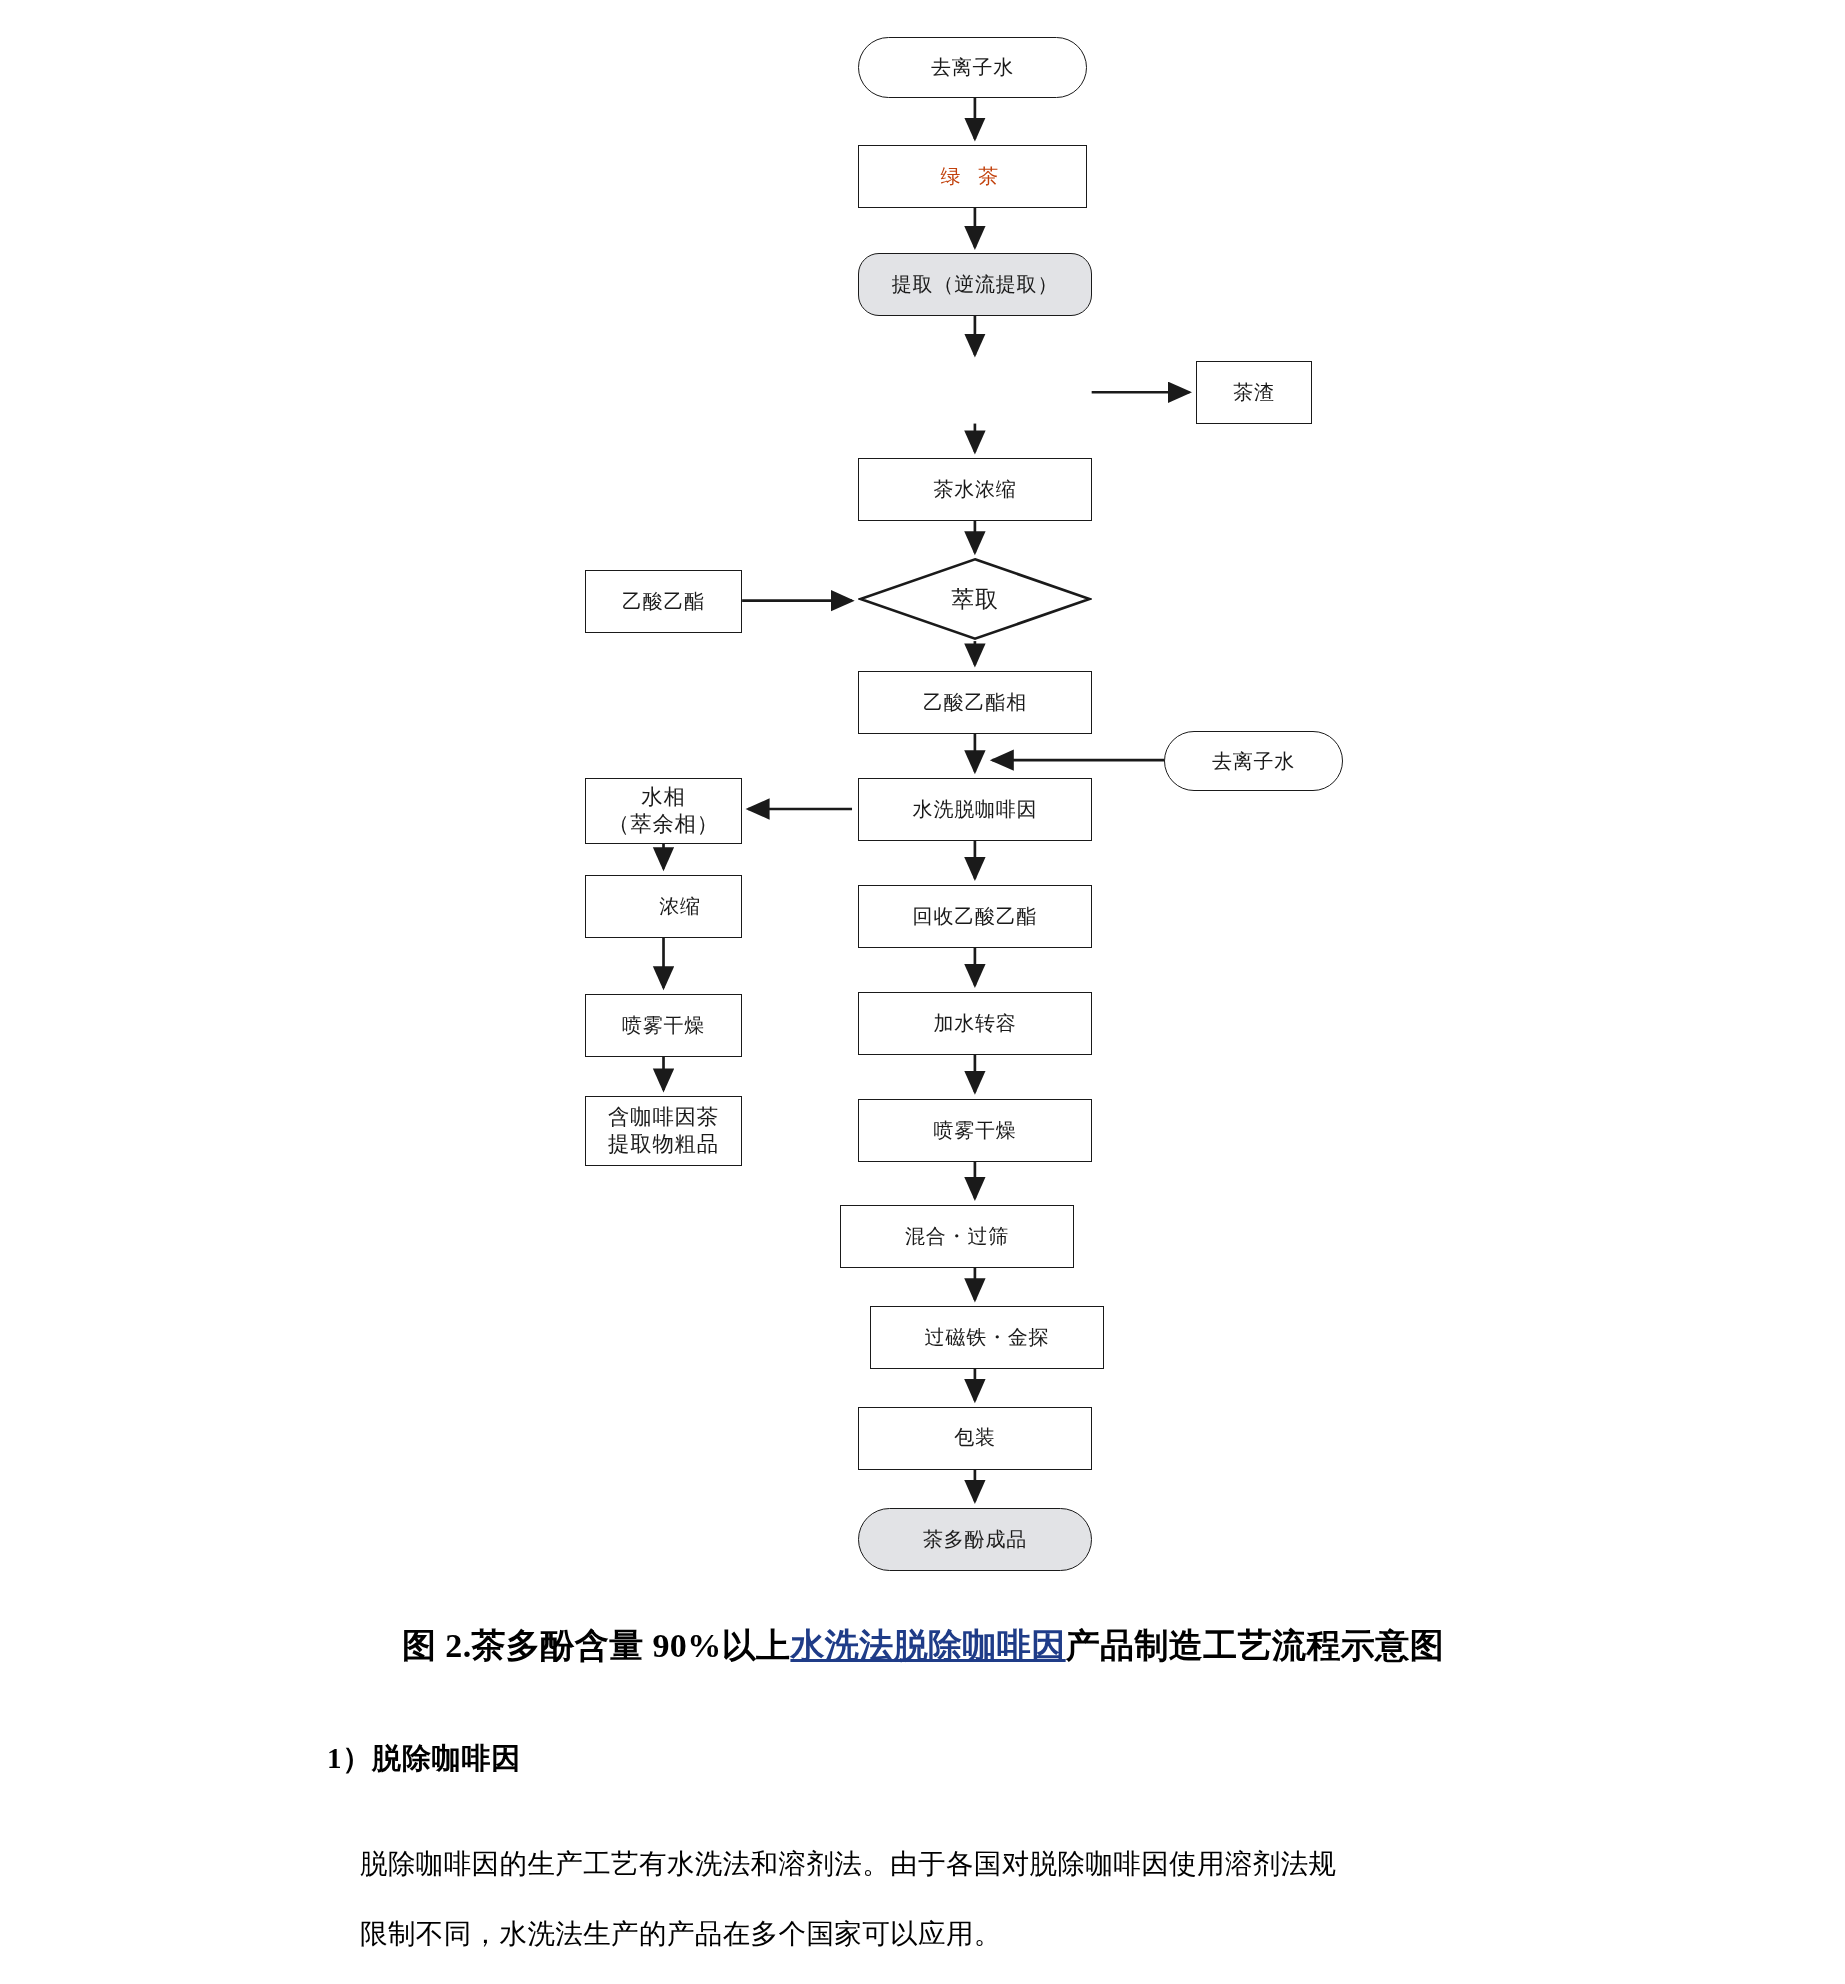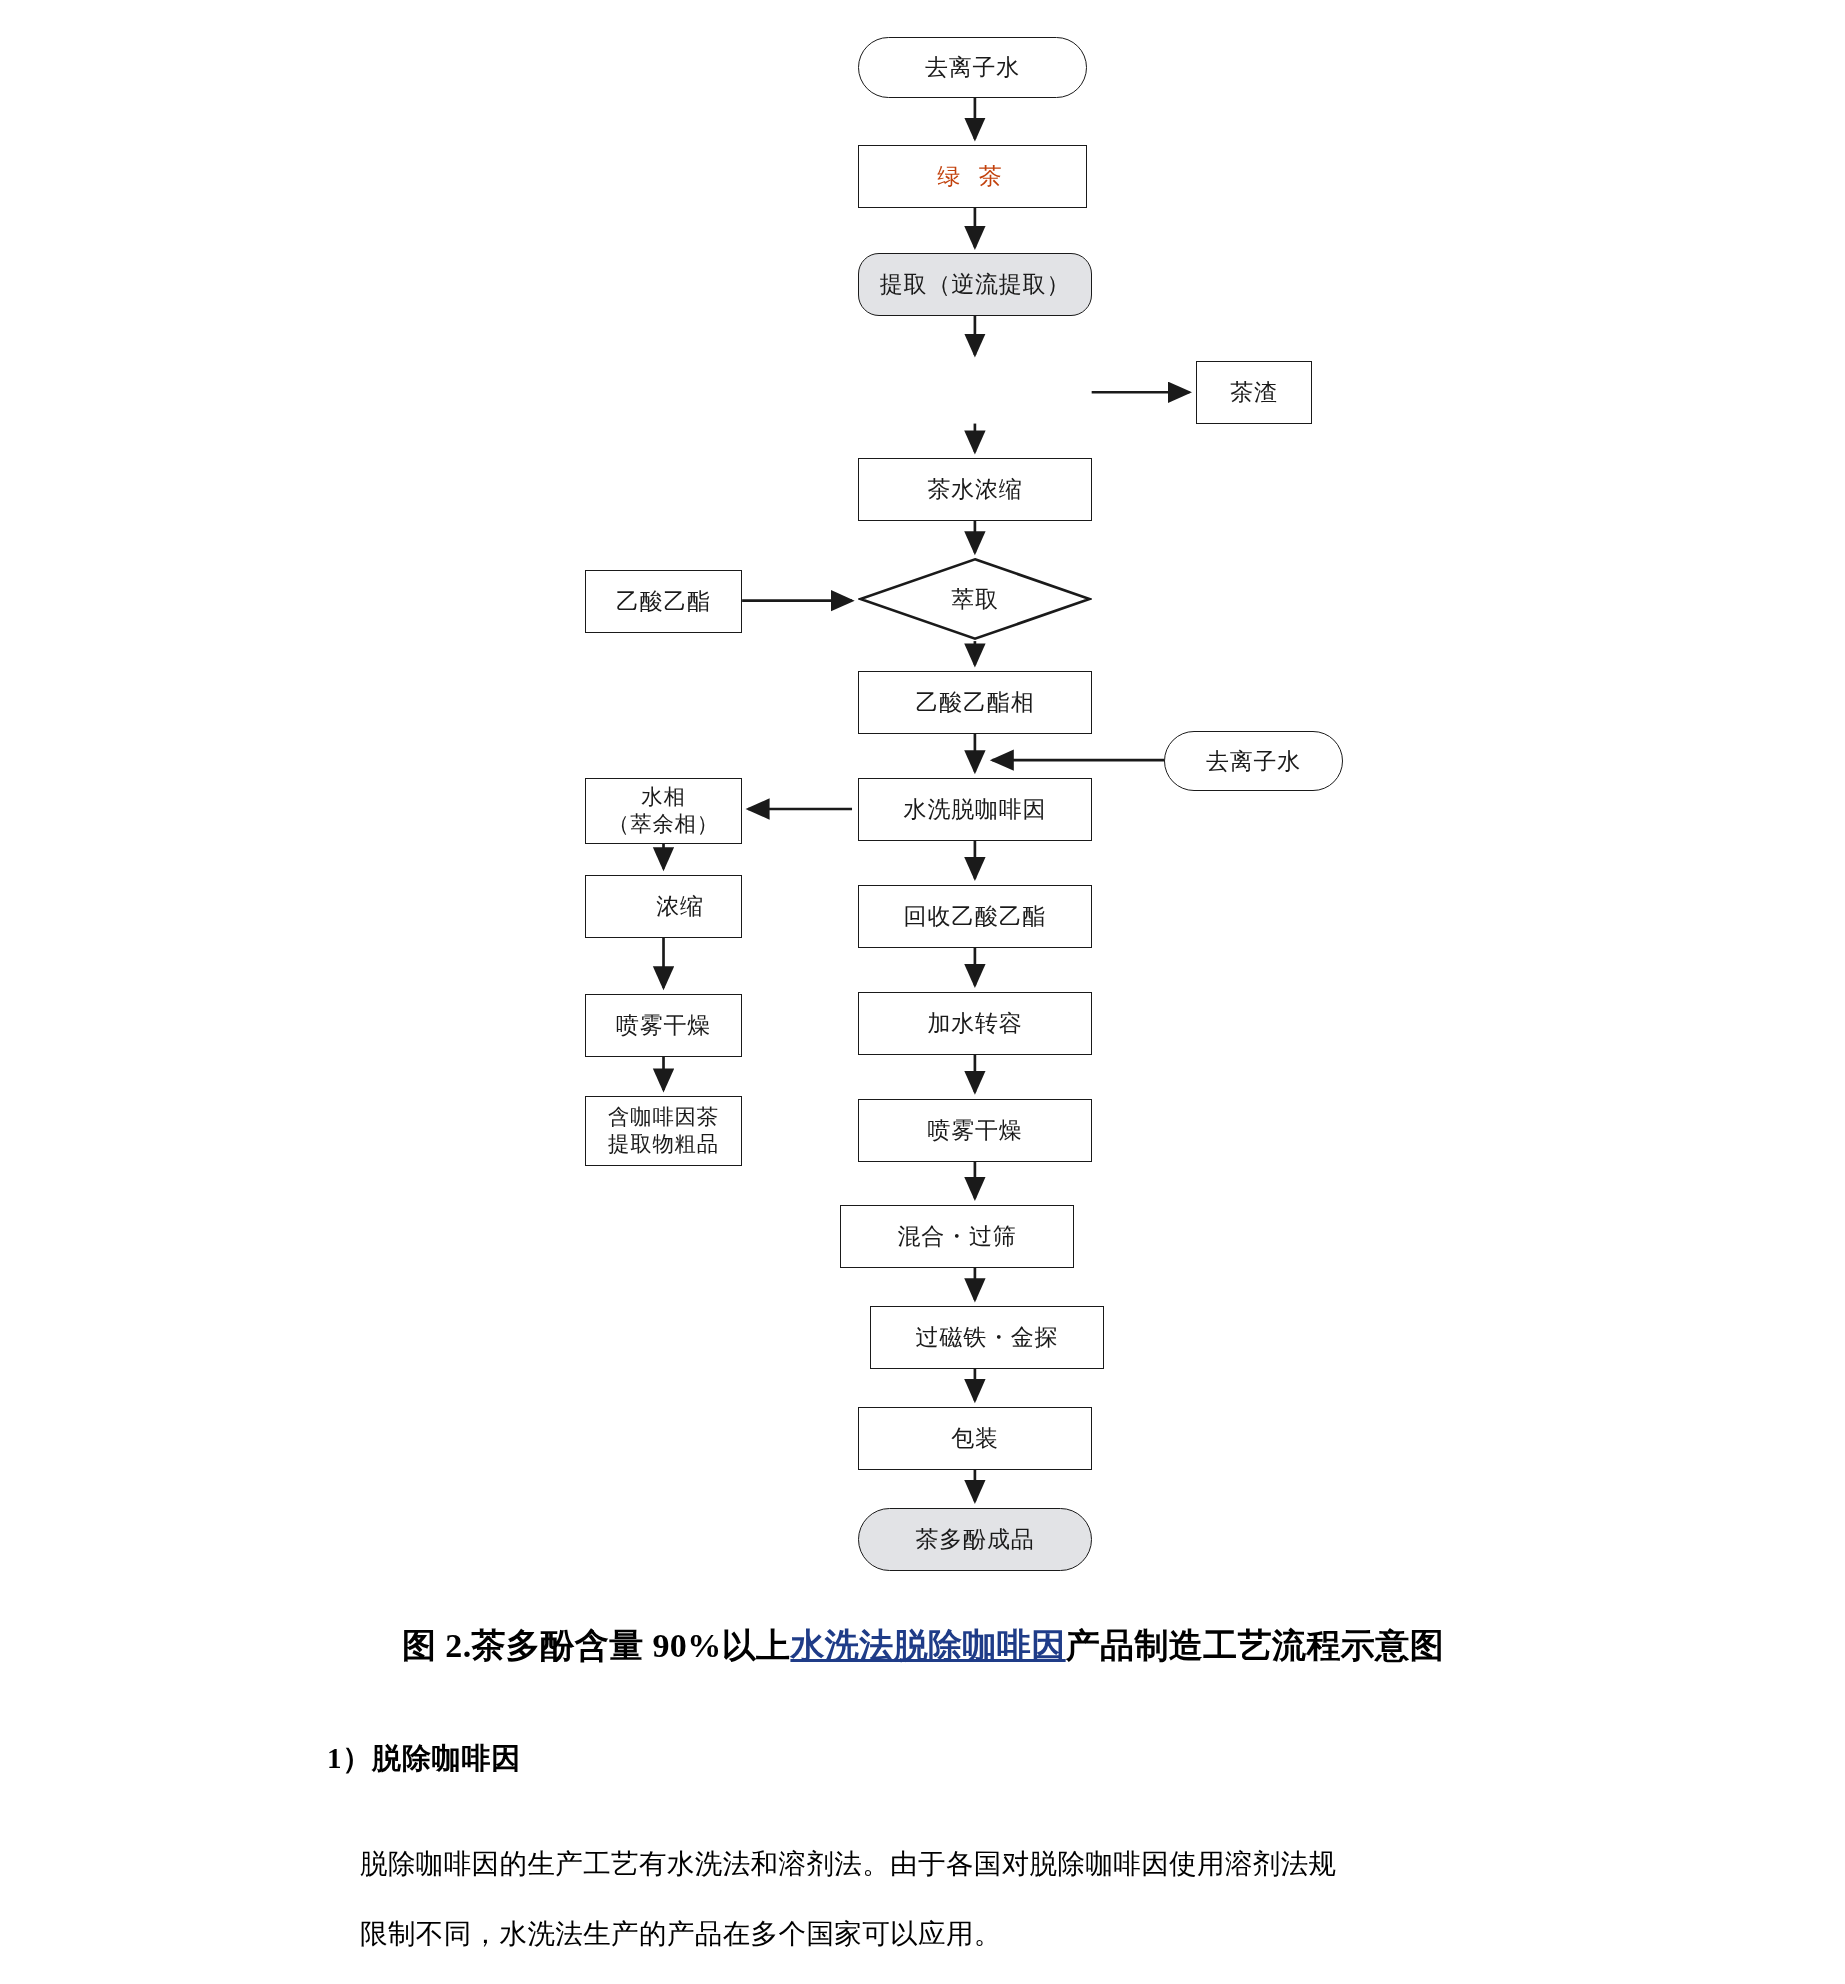"去离子水" .node { font-size: 23px -> 20px }
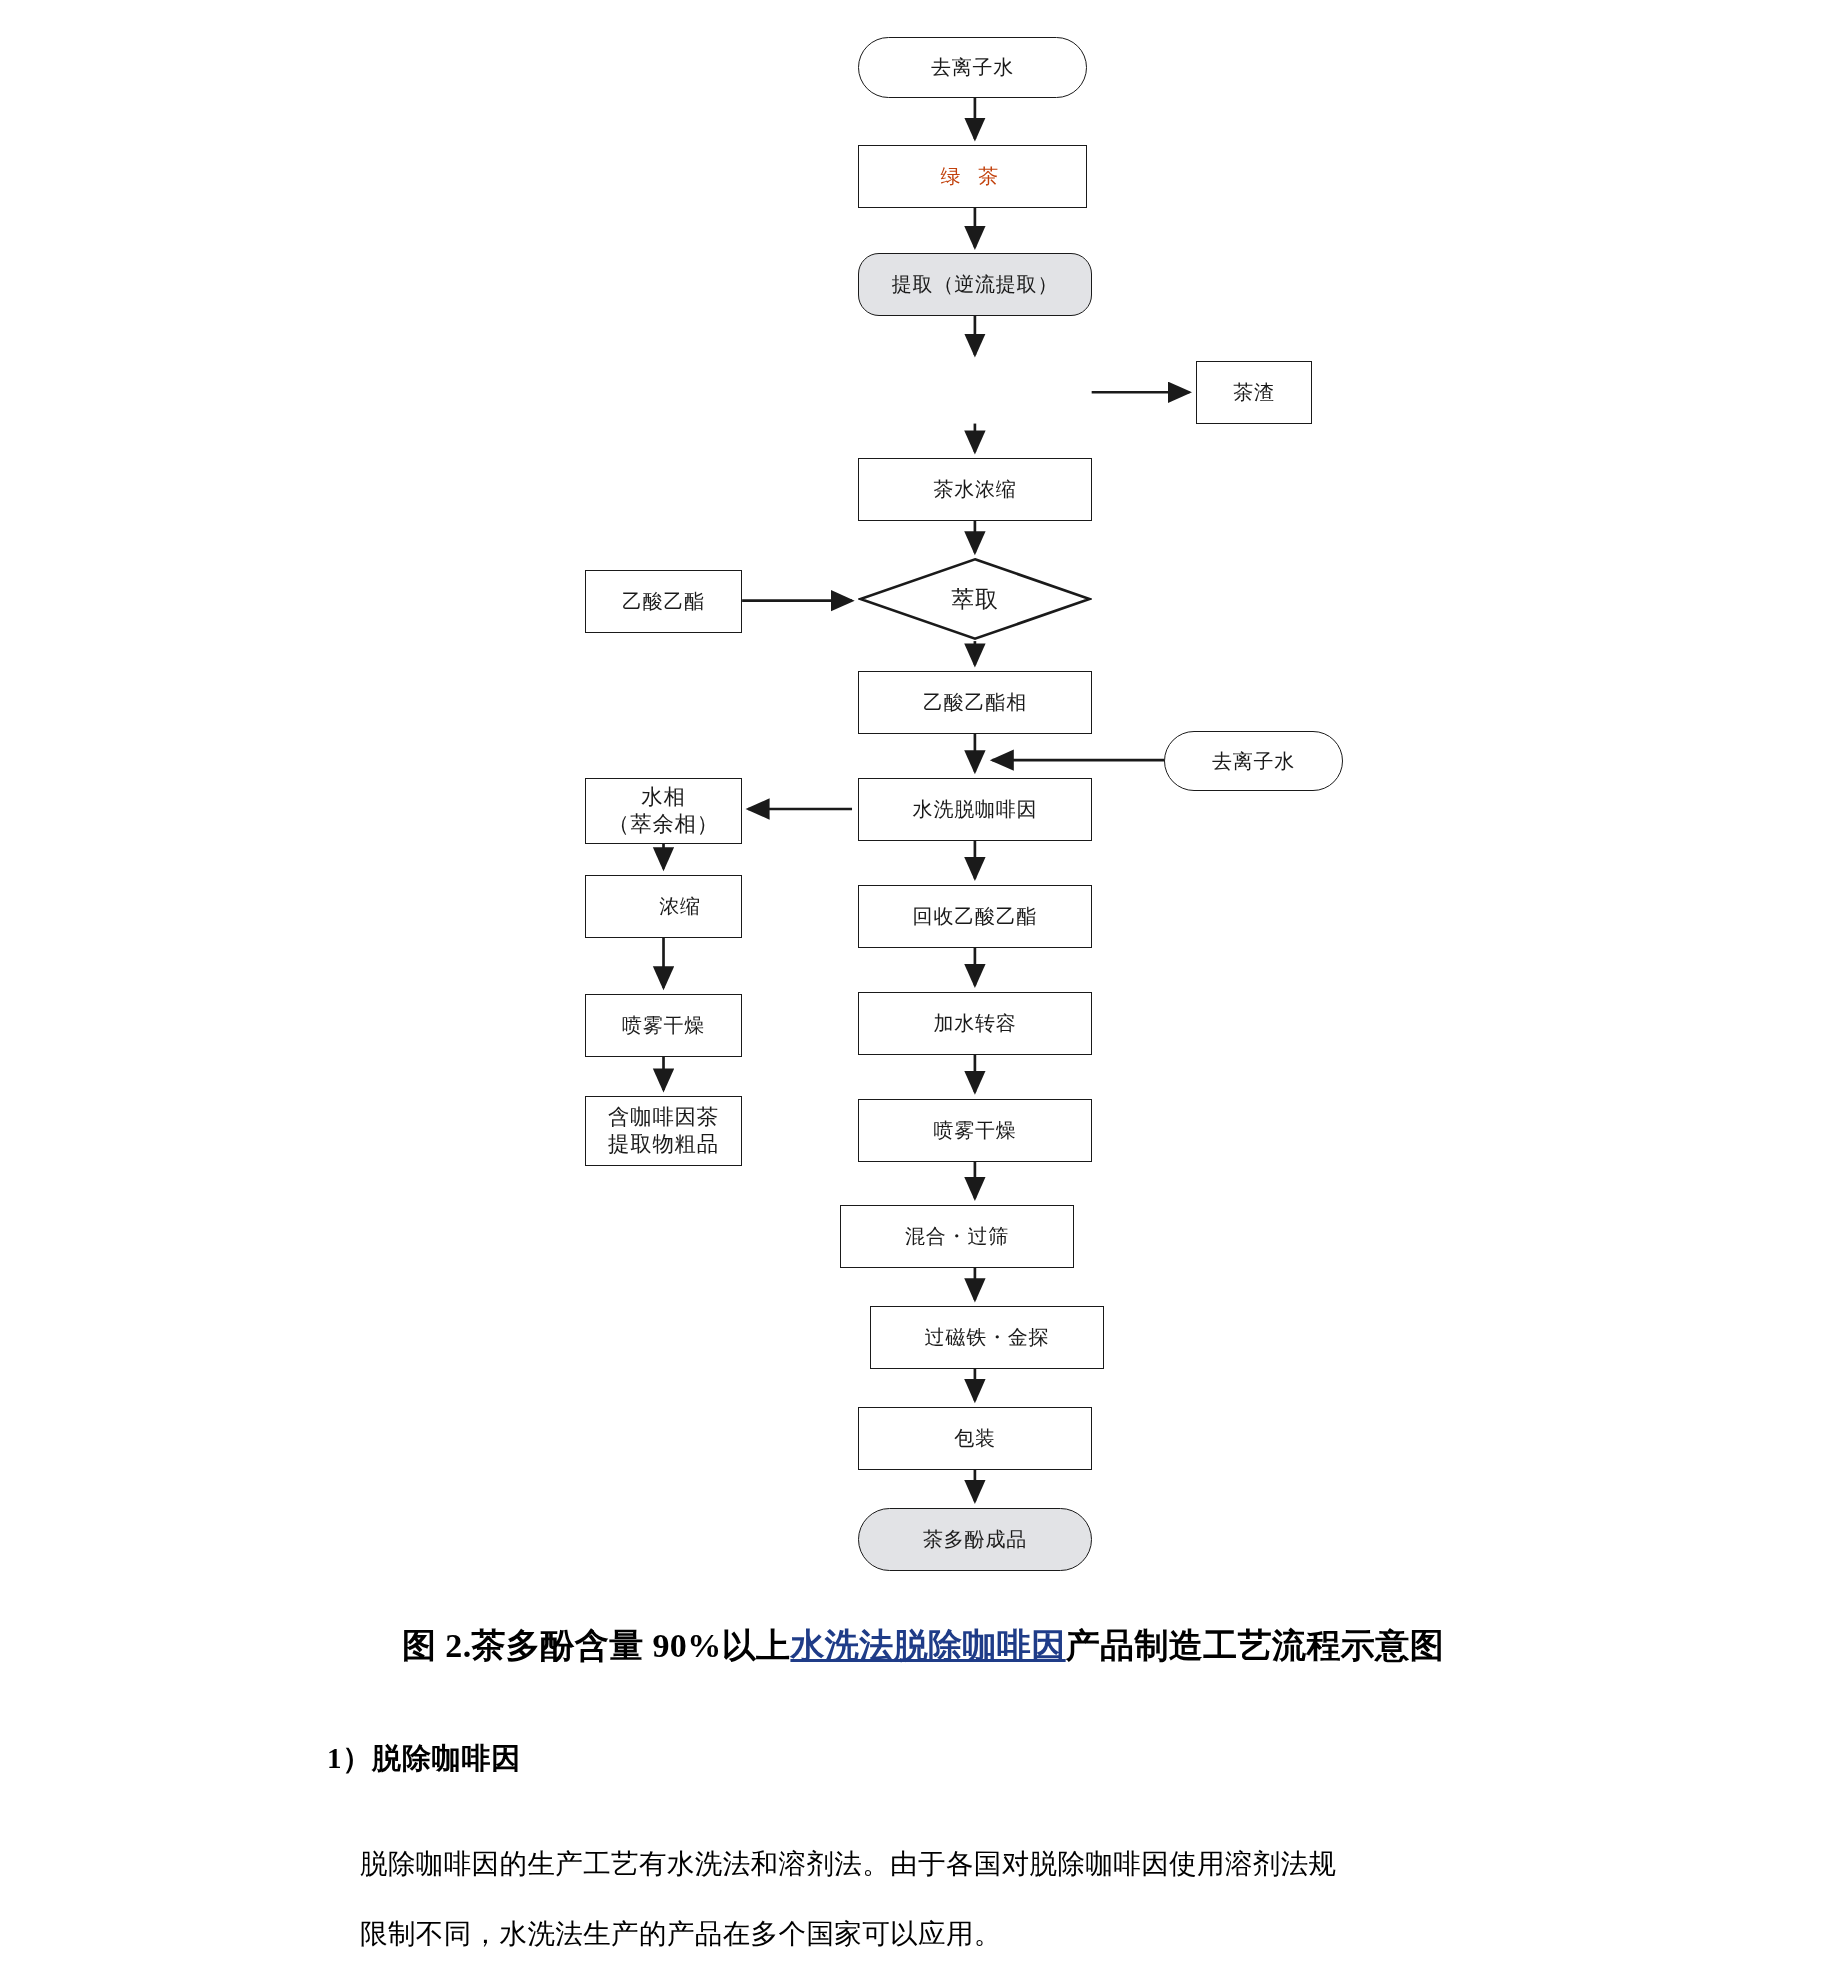"包装" div.node { font-family: none -> Liberation Mono, monospace }
